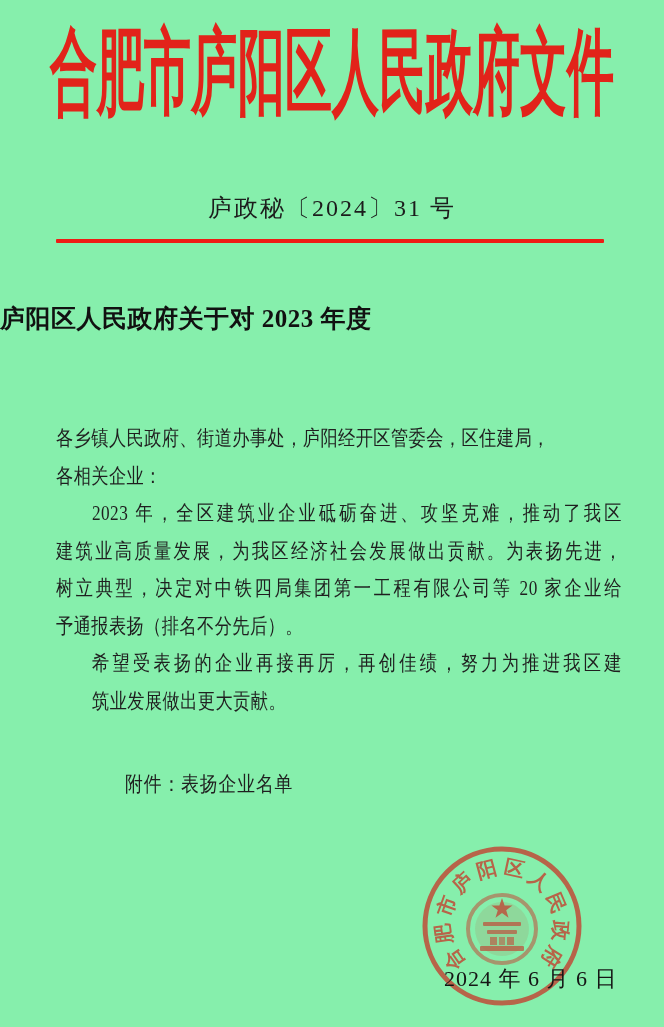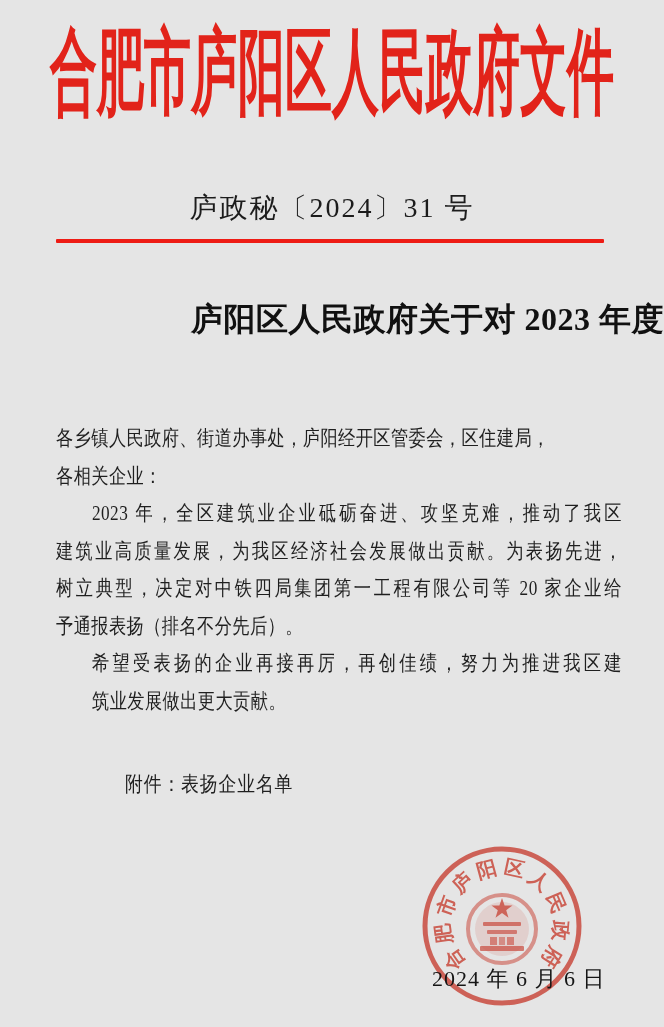"合肥市庐阳区人民政府文件" .page { background: #e5e5e5 -> #86efac }
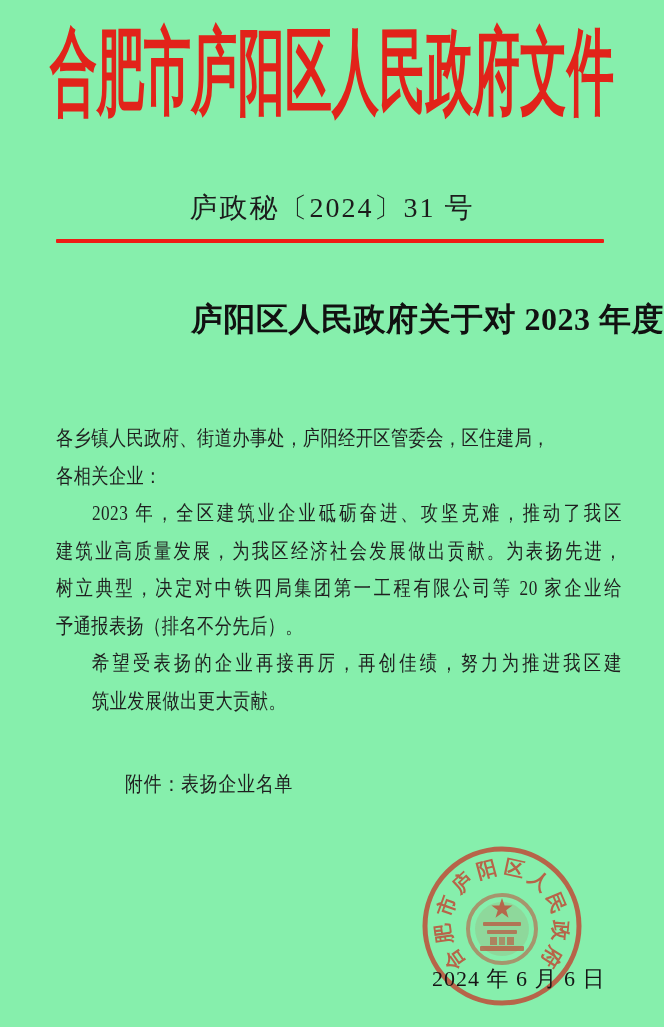"庐政秘〔2024〕31 号" .doc-number { font-size: 28px -> 24px }
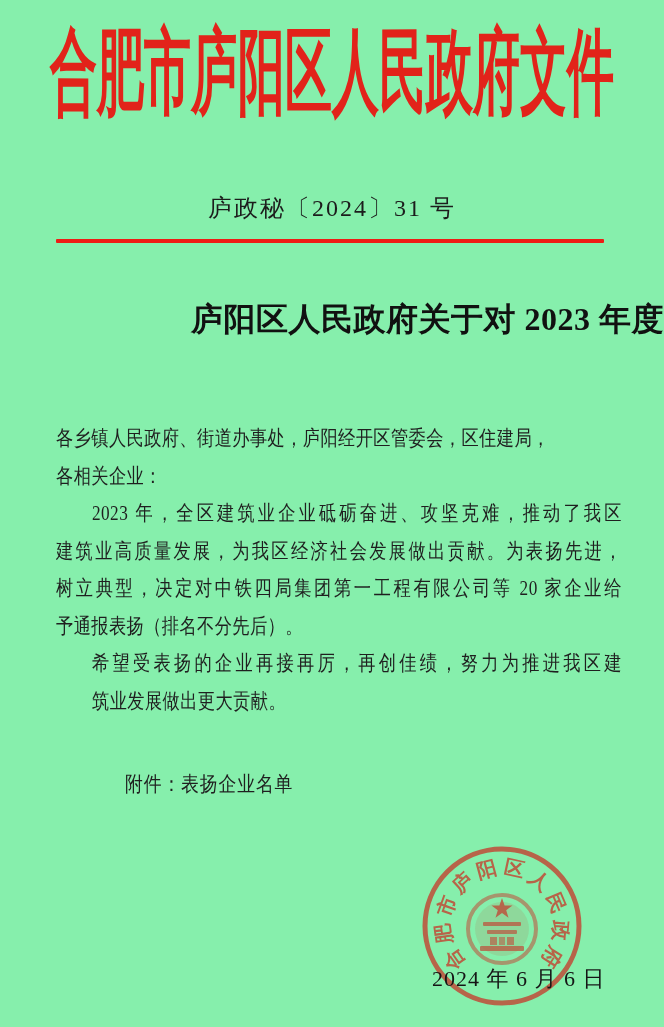"庐阳区人民政府关于对 2023 年度" .doc-title { font-size: 32px -> 25px; text-align: right -> left }
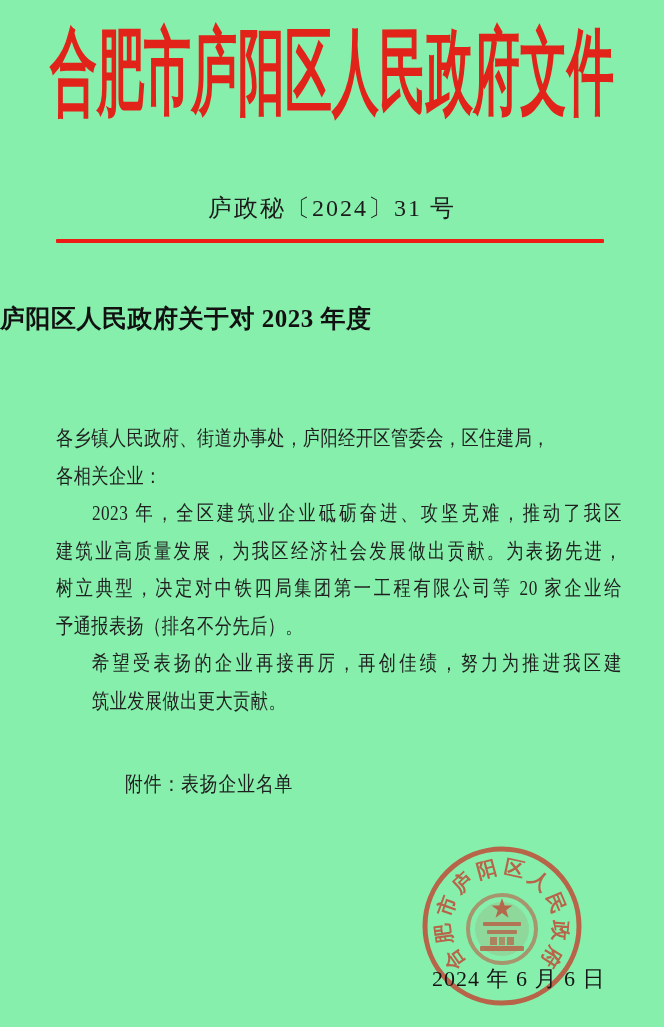"2024 年 6 月 6" .issue-date { left: 432px -> 444px }
